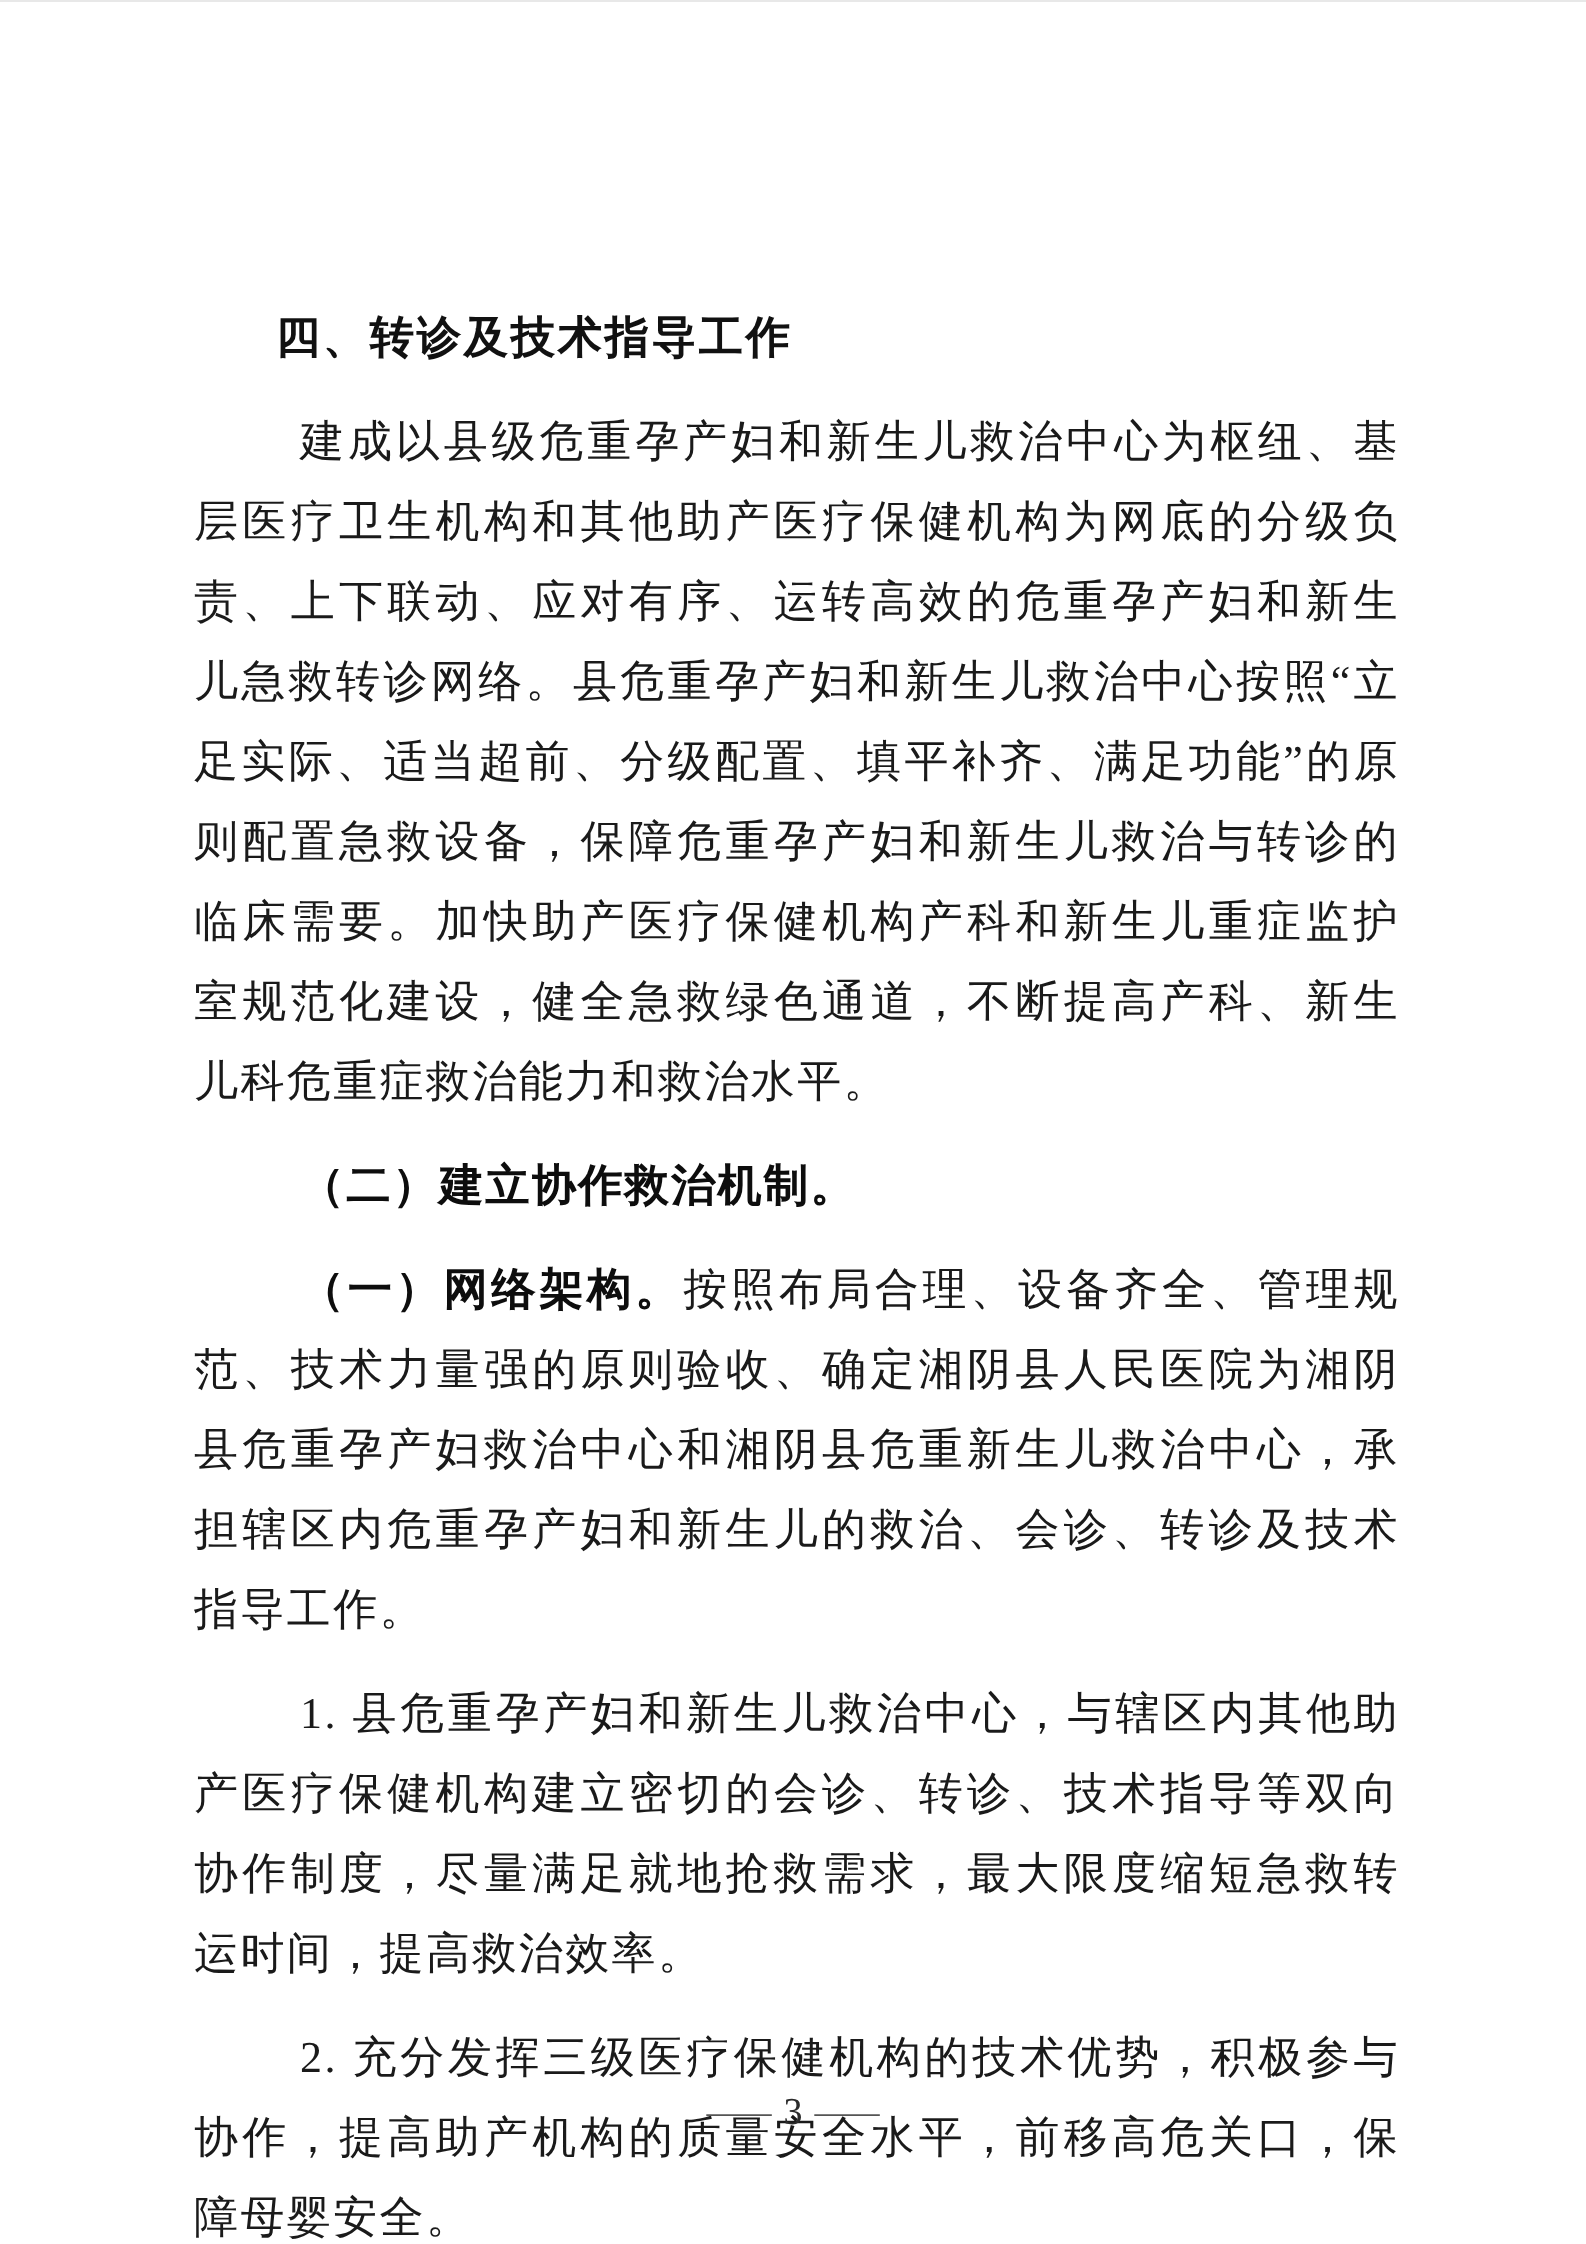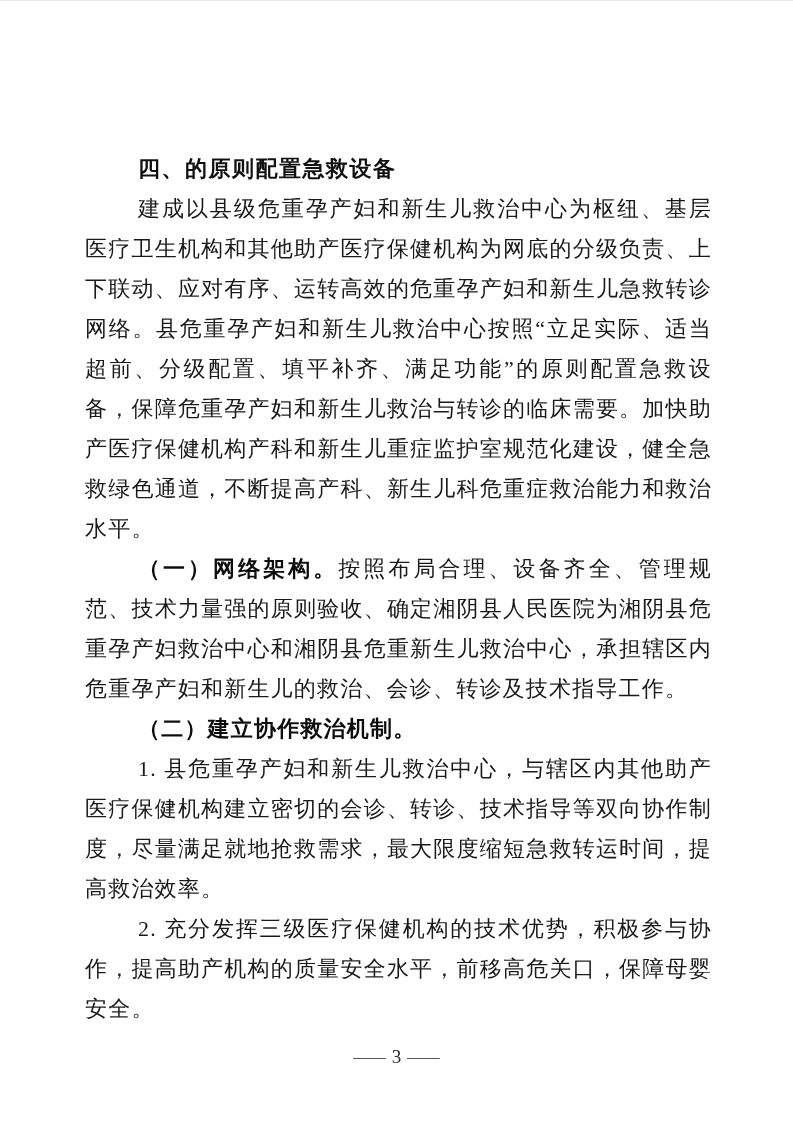"四、的原则配置急救设备" h2.heading { text: 的原则配置急救设备 -> 转诊及技术指导工作 }
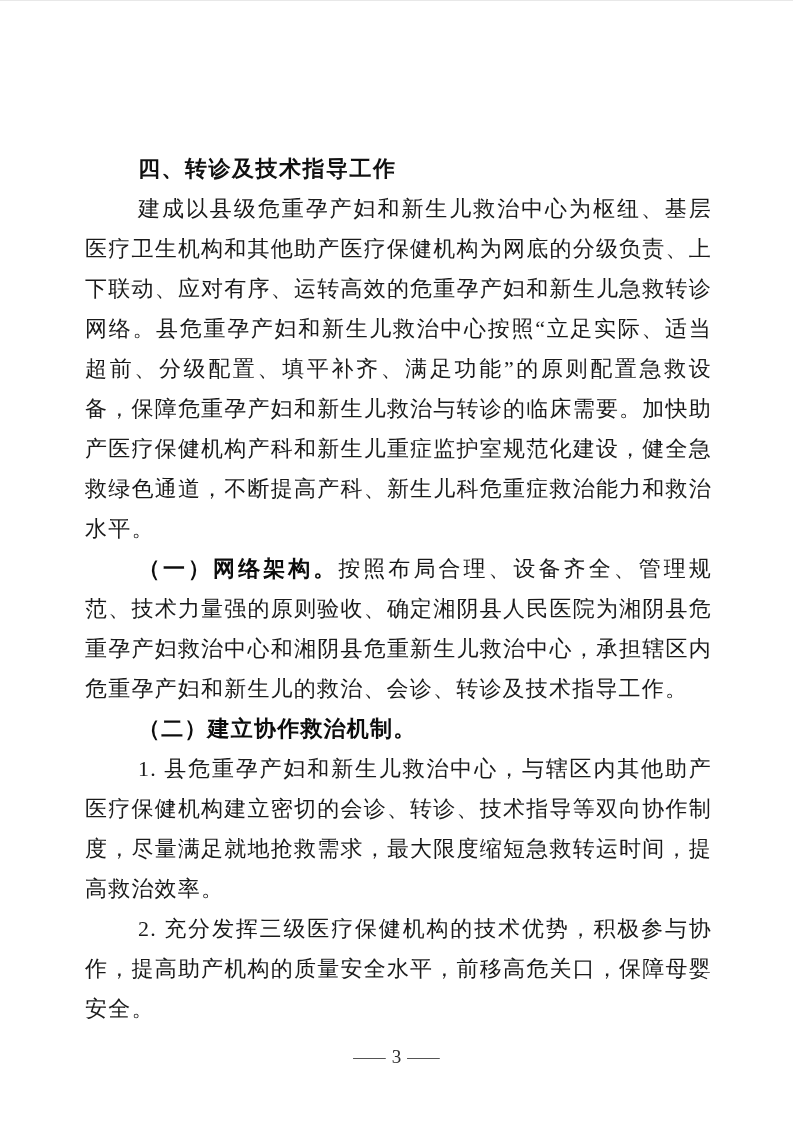"建成以县级危重孕产妇和新生儿救治中心为枢纽、基层医疗卫生机构和其他助产医疗保健机" .para { margin: 0 -> 12px }
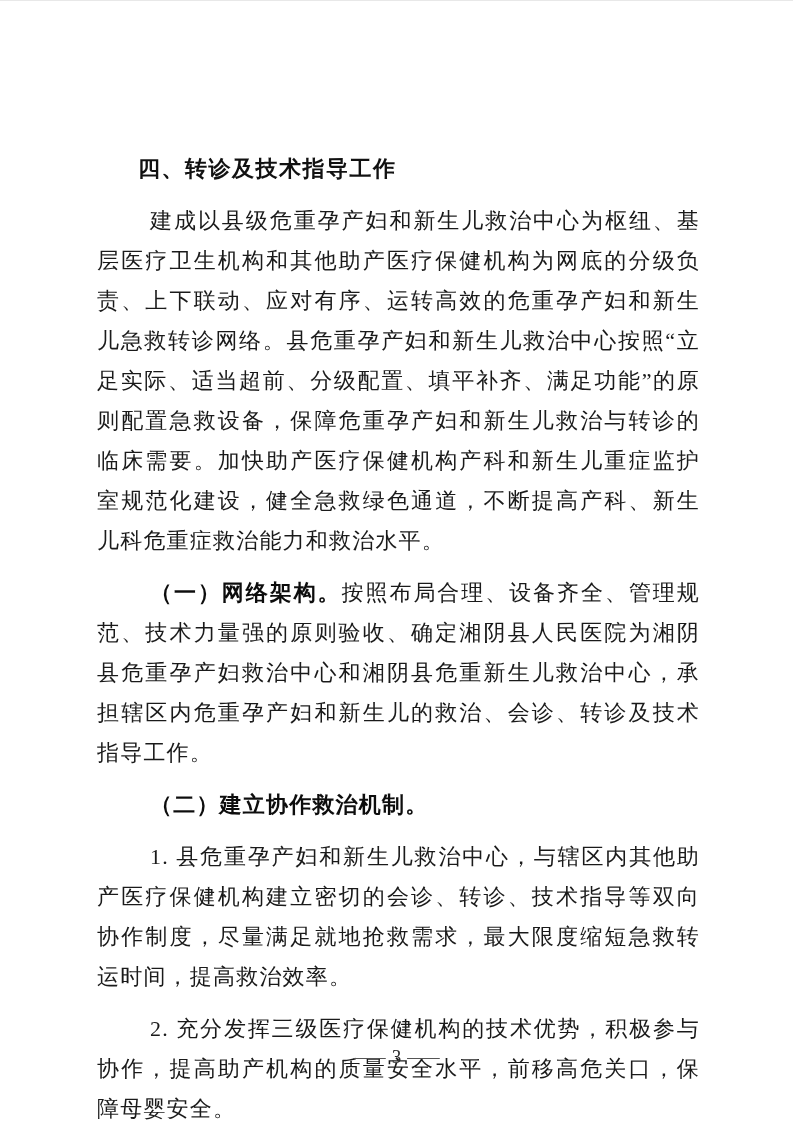"（一）网络架构。按照布局合理、设备齐全、管理规范、技术力量强的原则验收、确定湘阴" p.para { order: before "（二）建立协作救治机制。" -> after "（二）建立协作救治机制。" }
